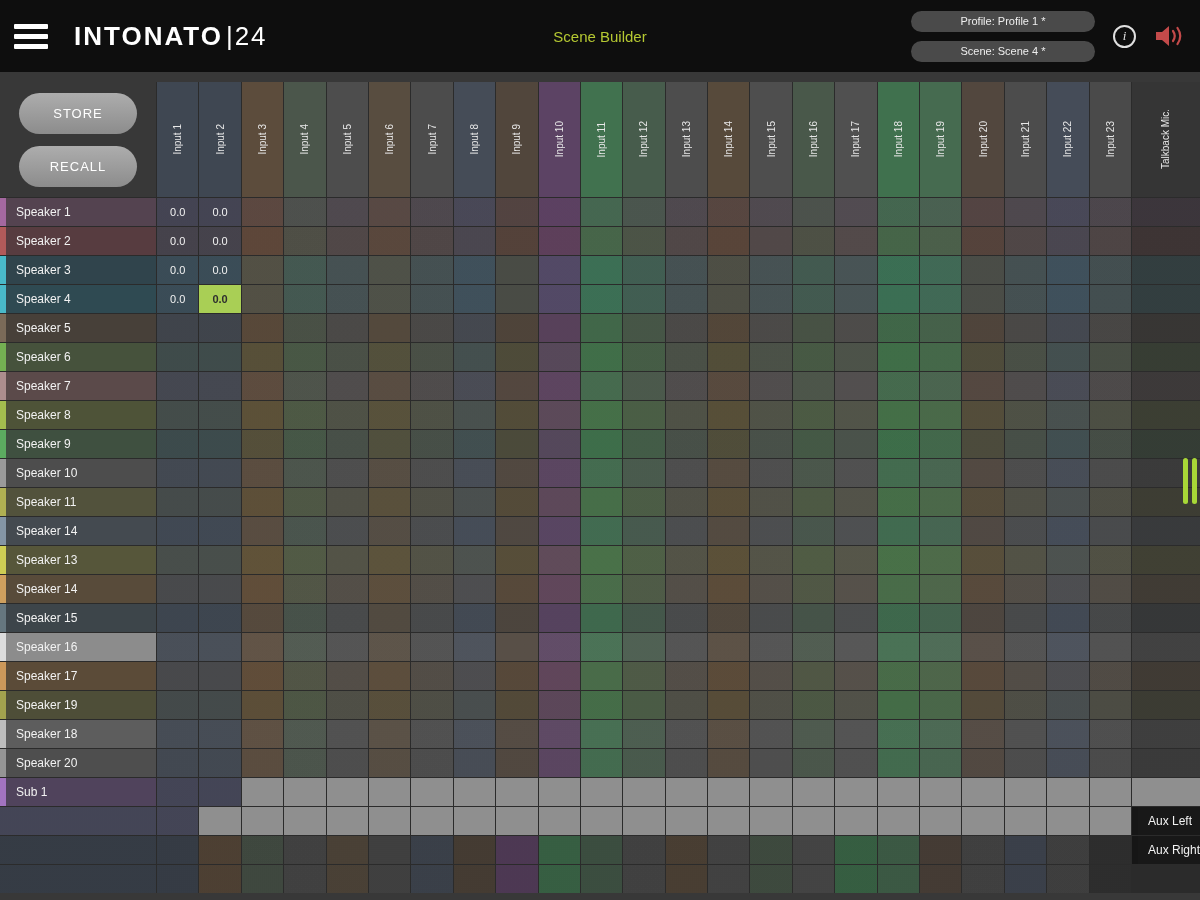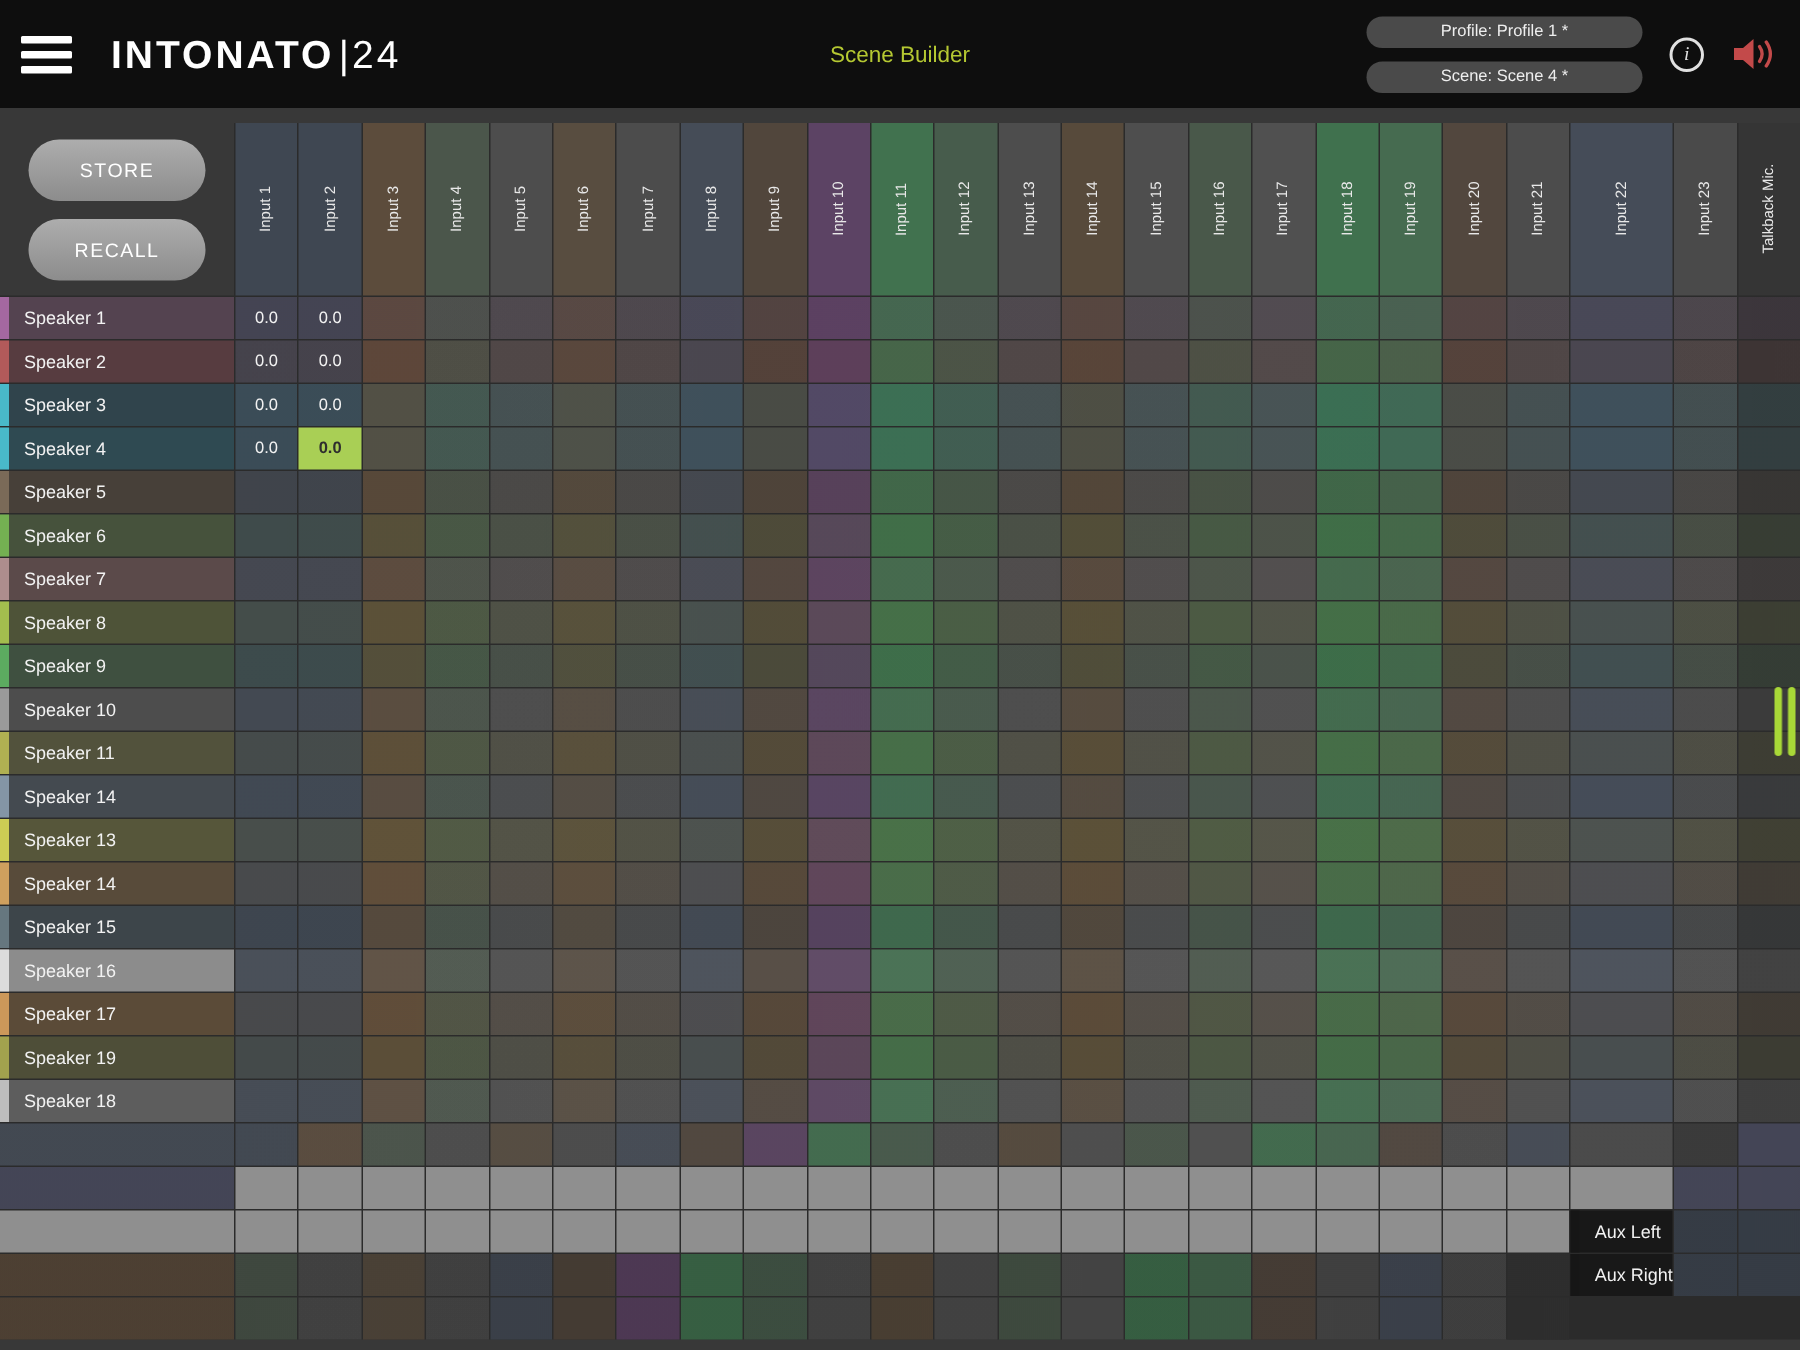"Speaker 20" div.row-label { html: none -> <div>Speaker 20</div> }
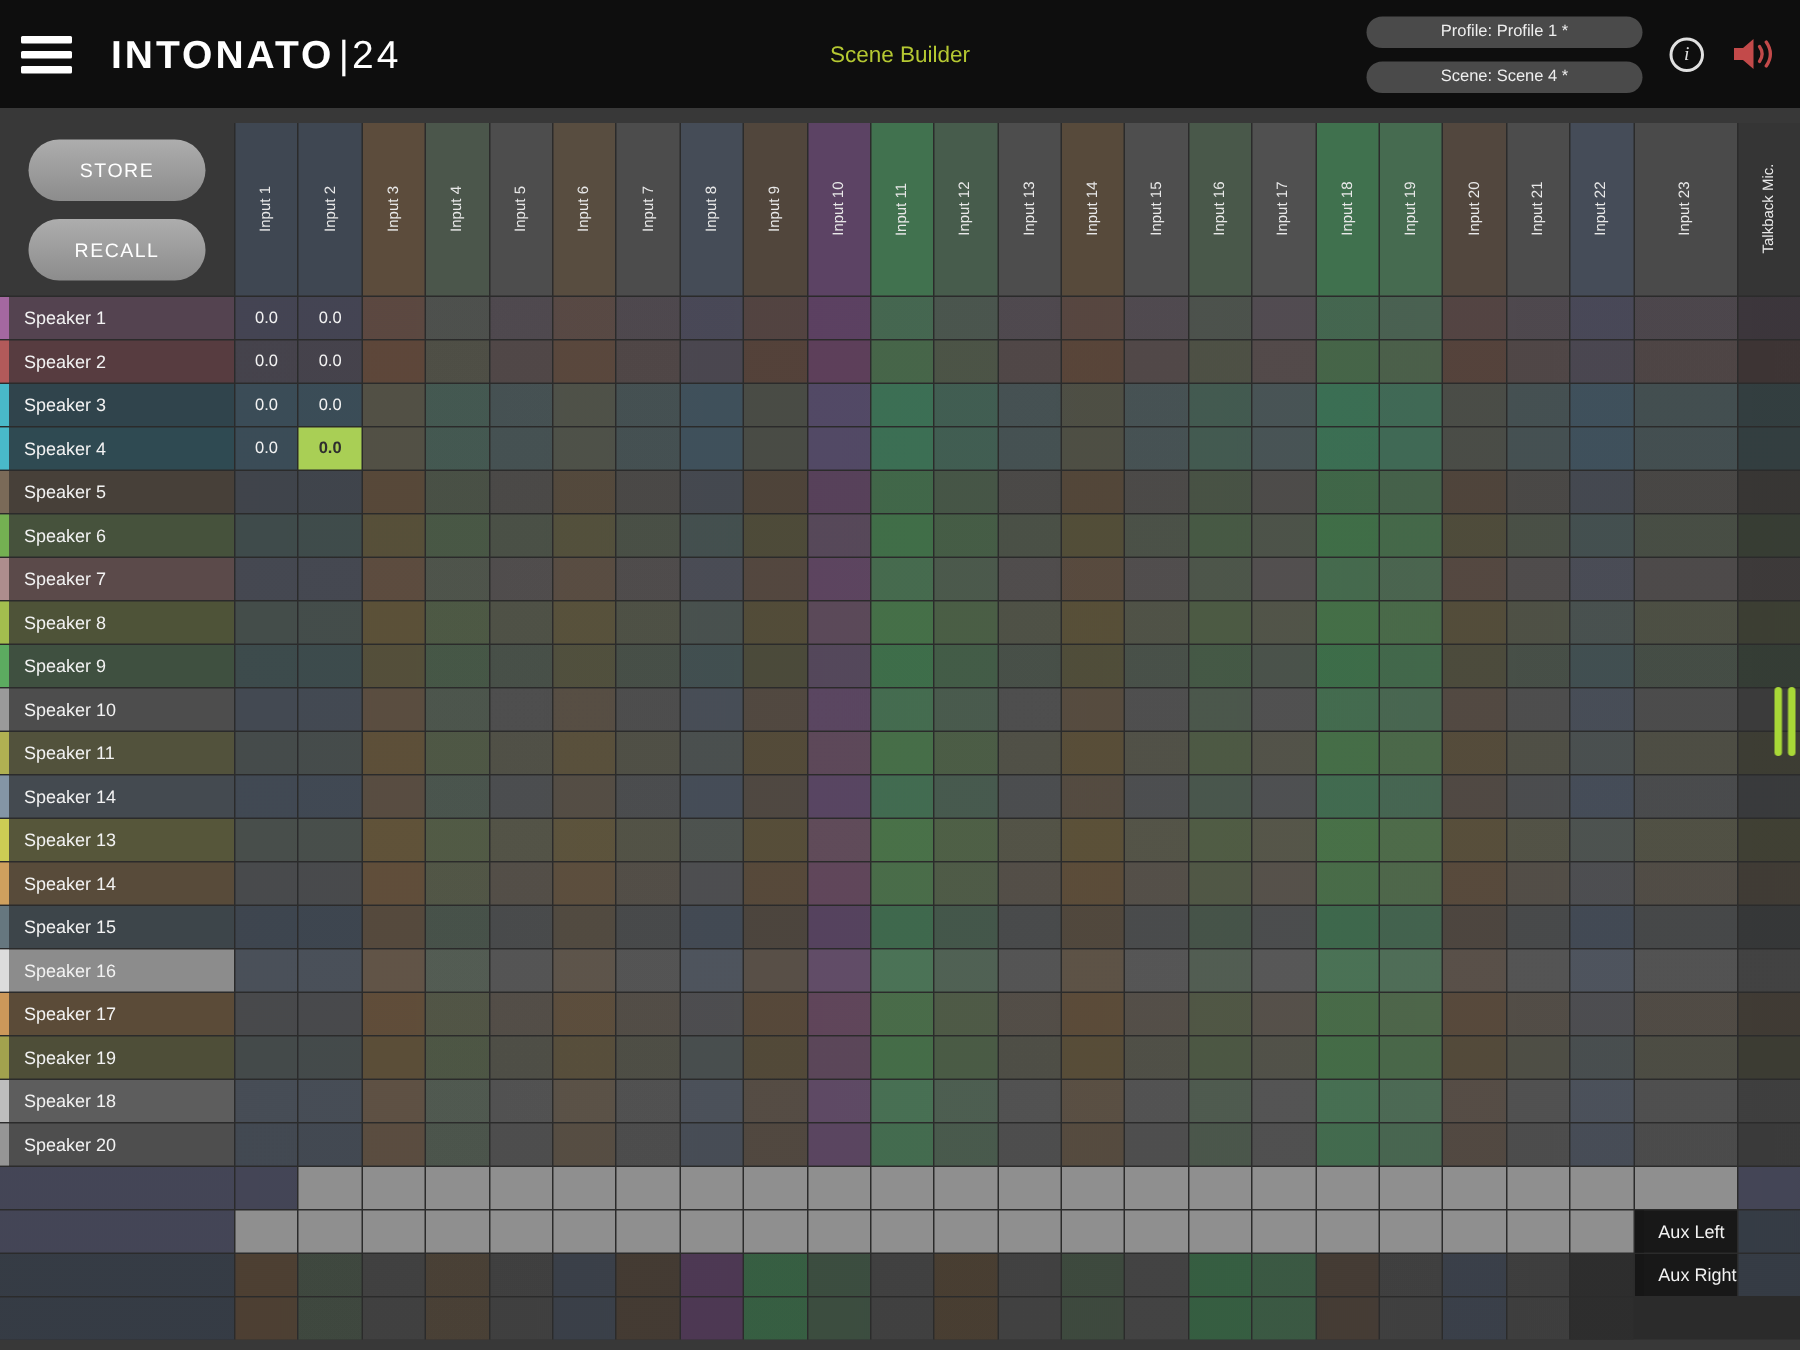"Sub 1" div.row-label { html: none -> <div>Sub 1</div> }
